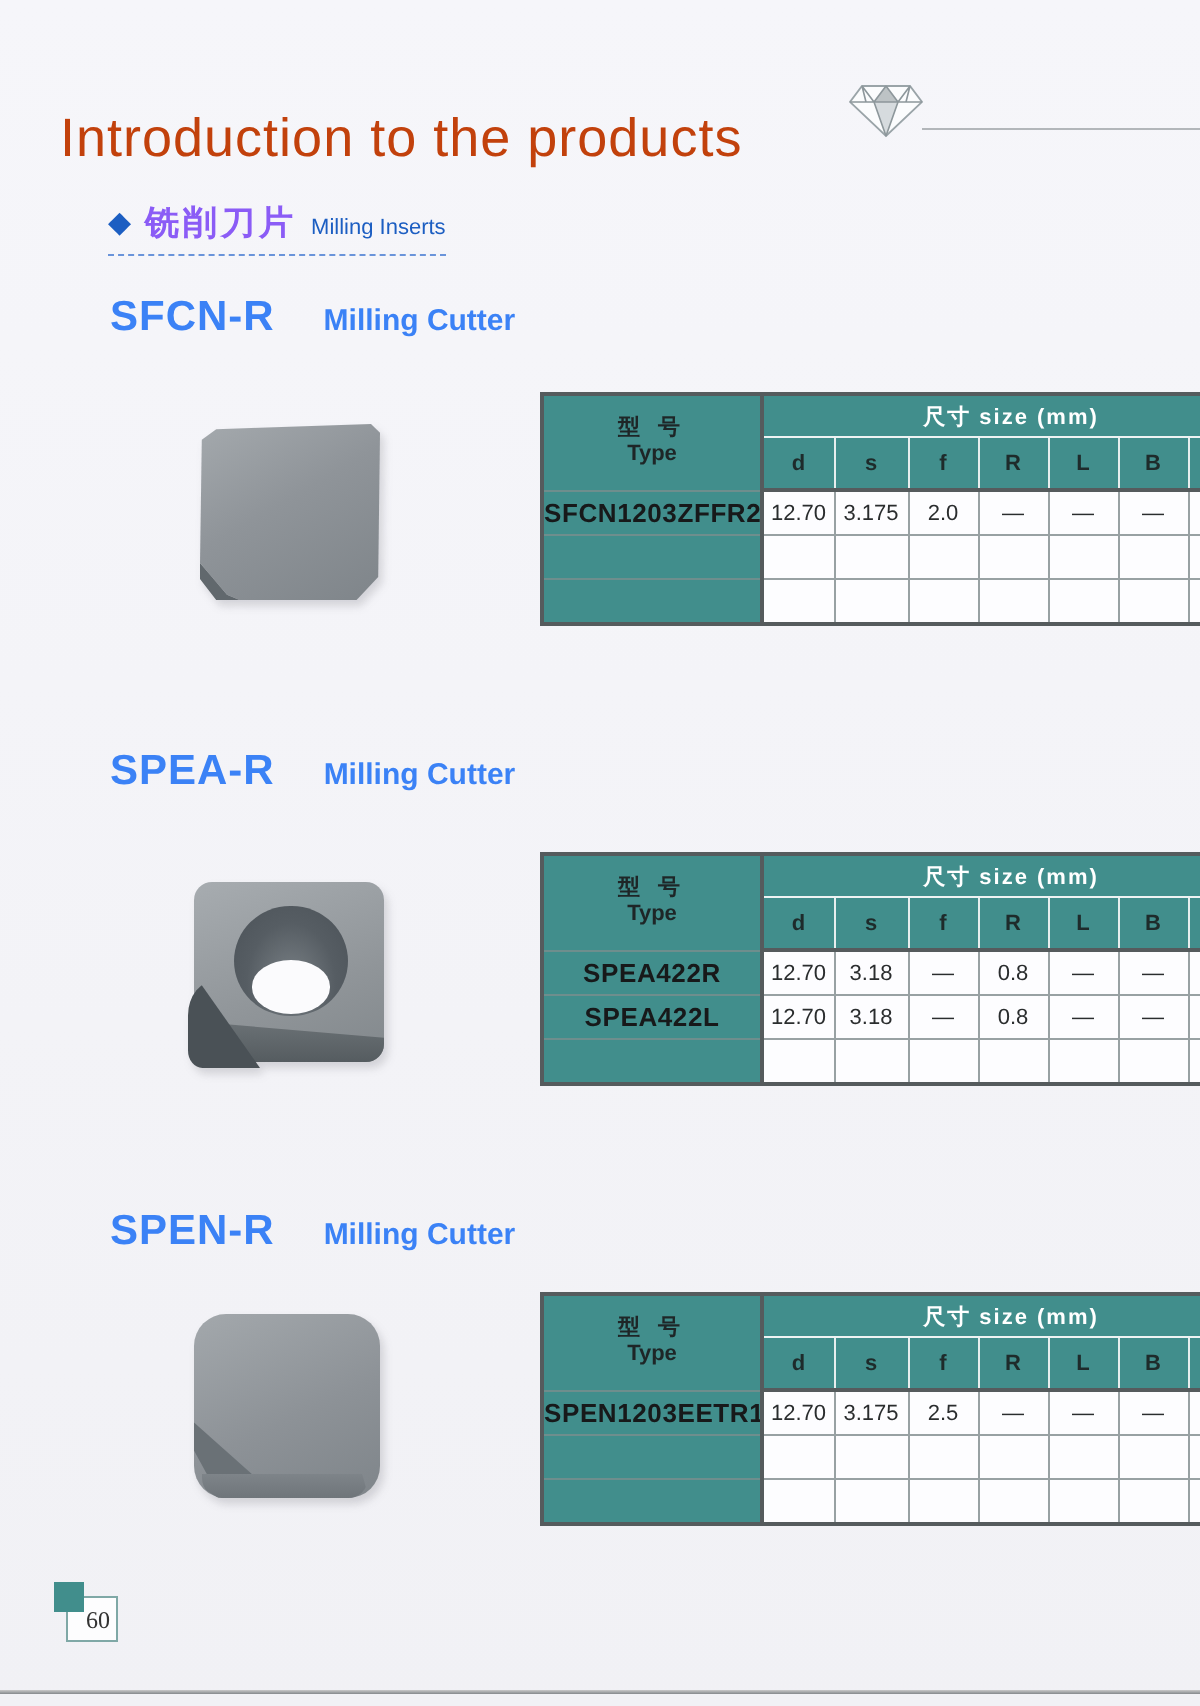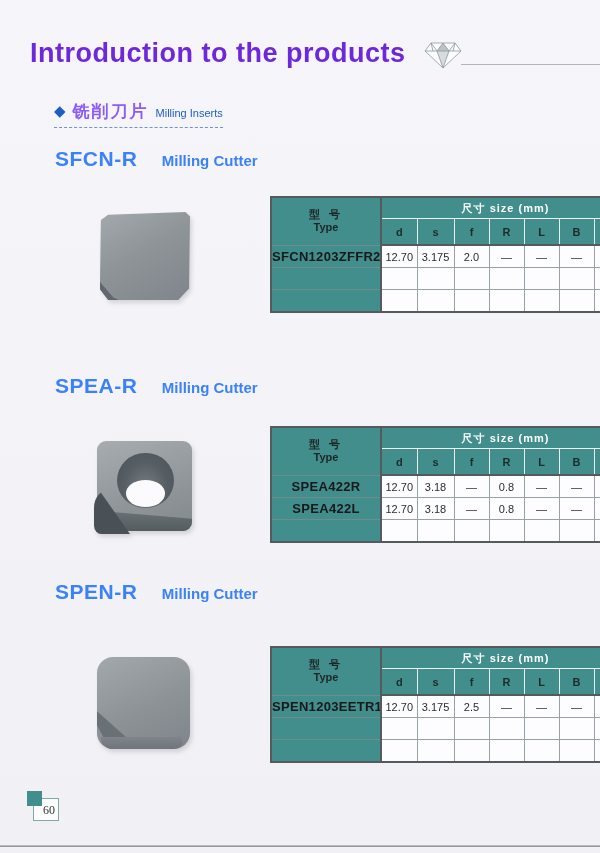"Introduction to the products" .page-title { color: #6d28d9 -> #c2410c; font-weight: bold -> normal; top: 38px -> 54px }
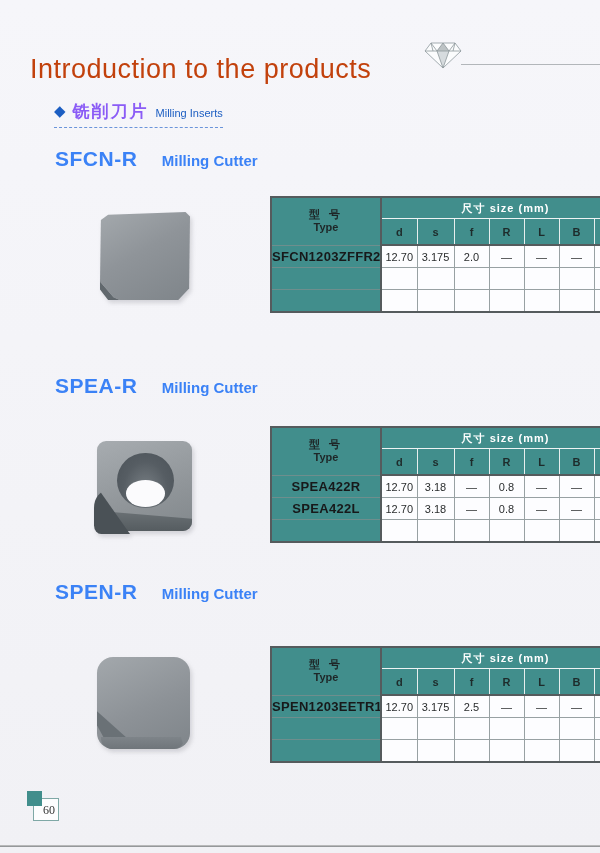"SPEN-R Milling Cutter" div.abs { top: 580px -> 604px }
